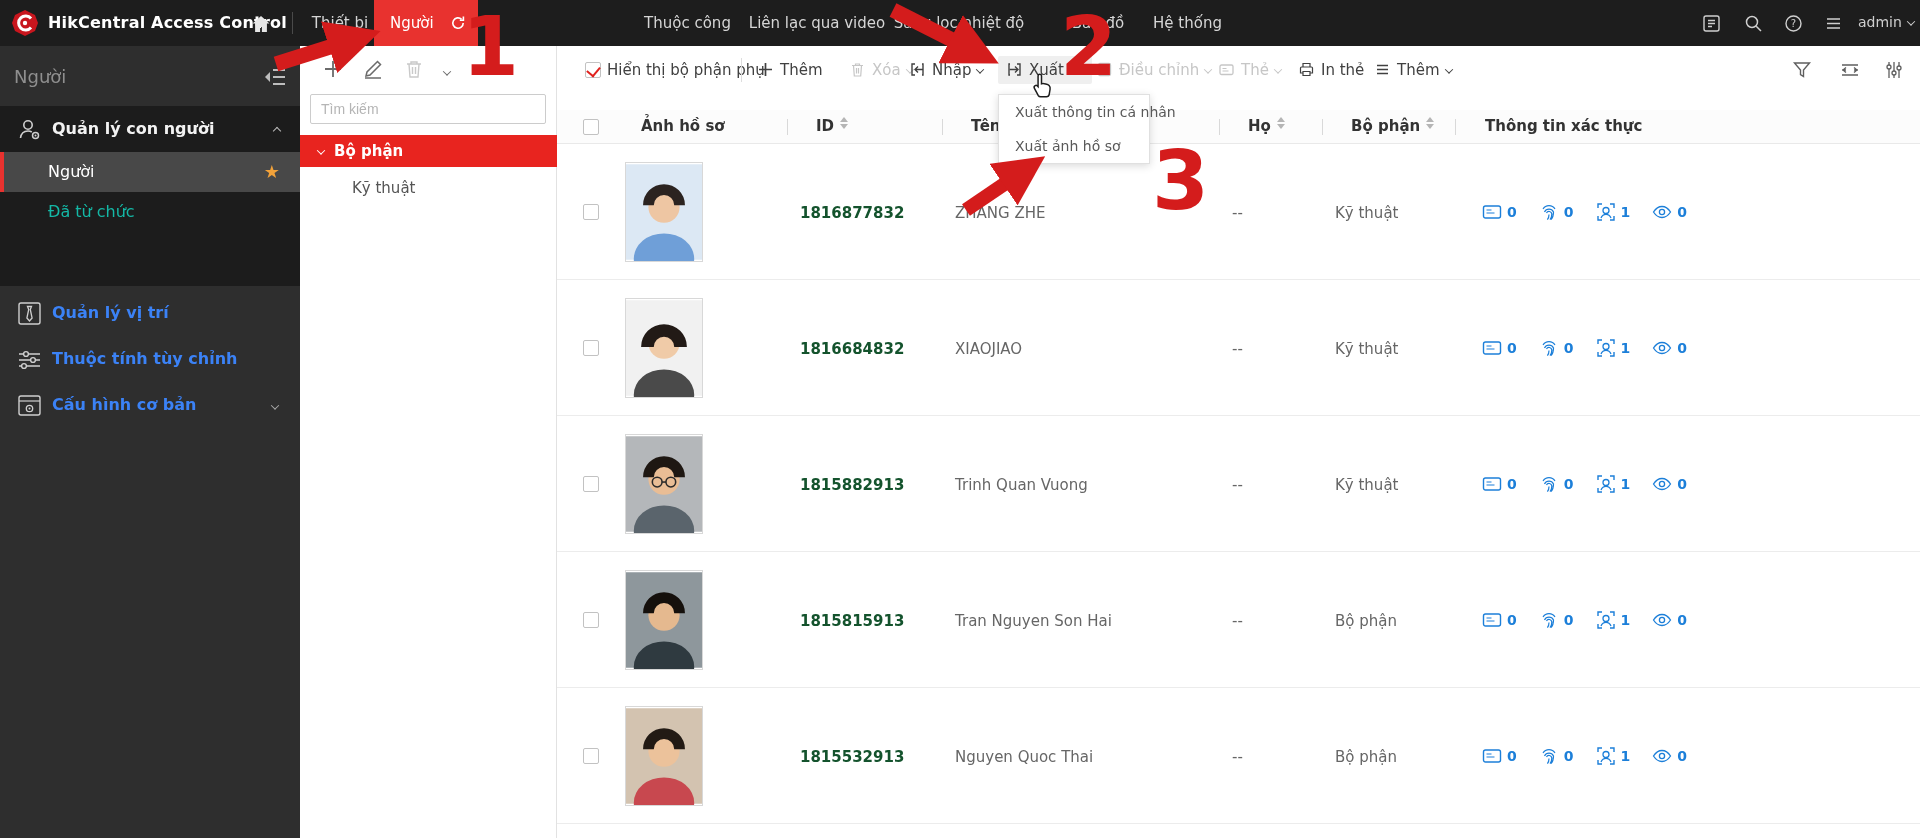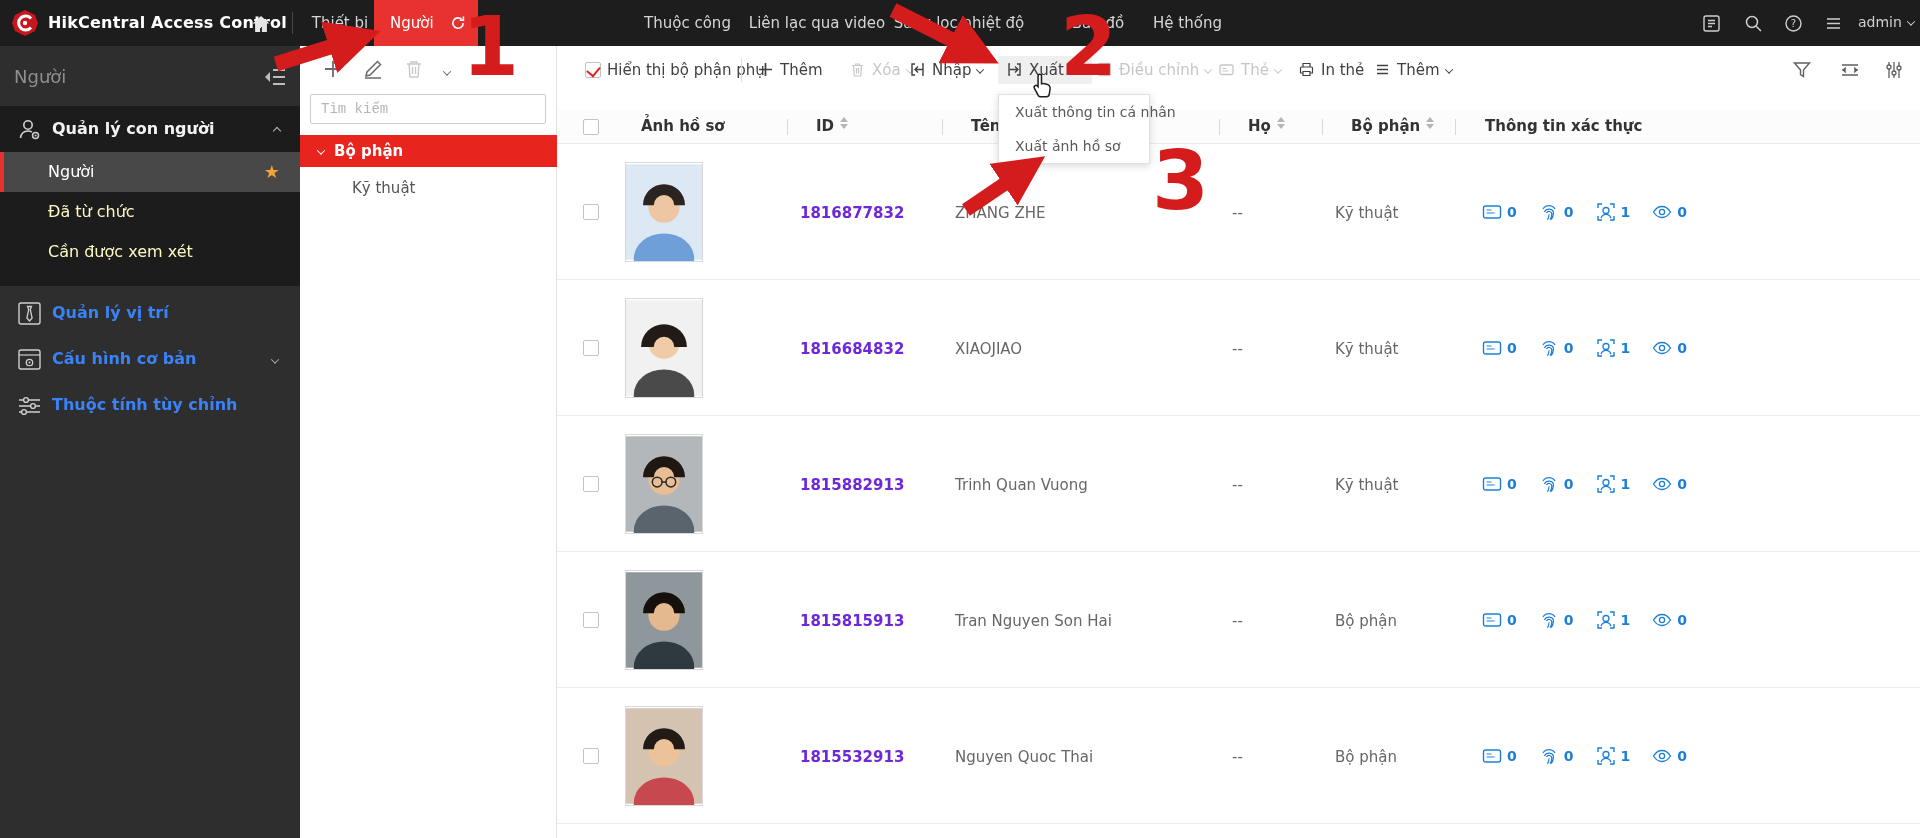"Tìm kiếm" .tp-search { font-family: Liberation Mono, monospace -> Liberation Sans, sans-serif }
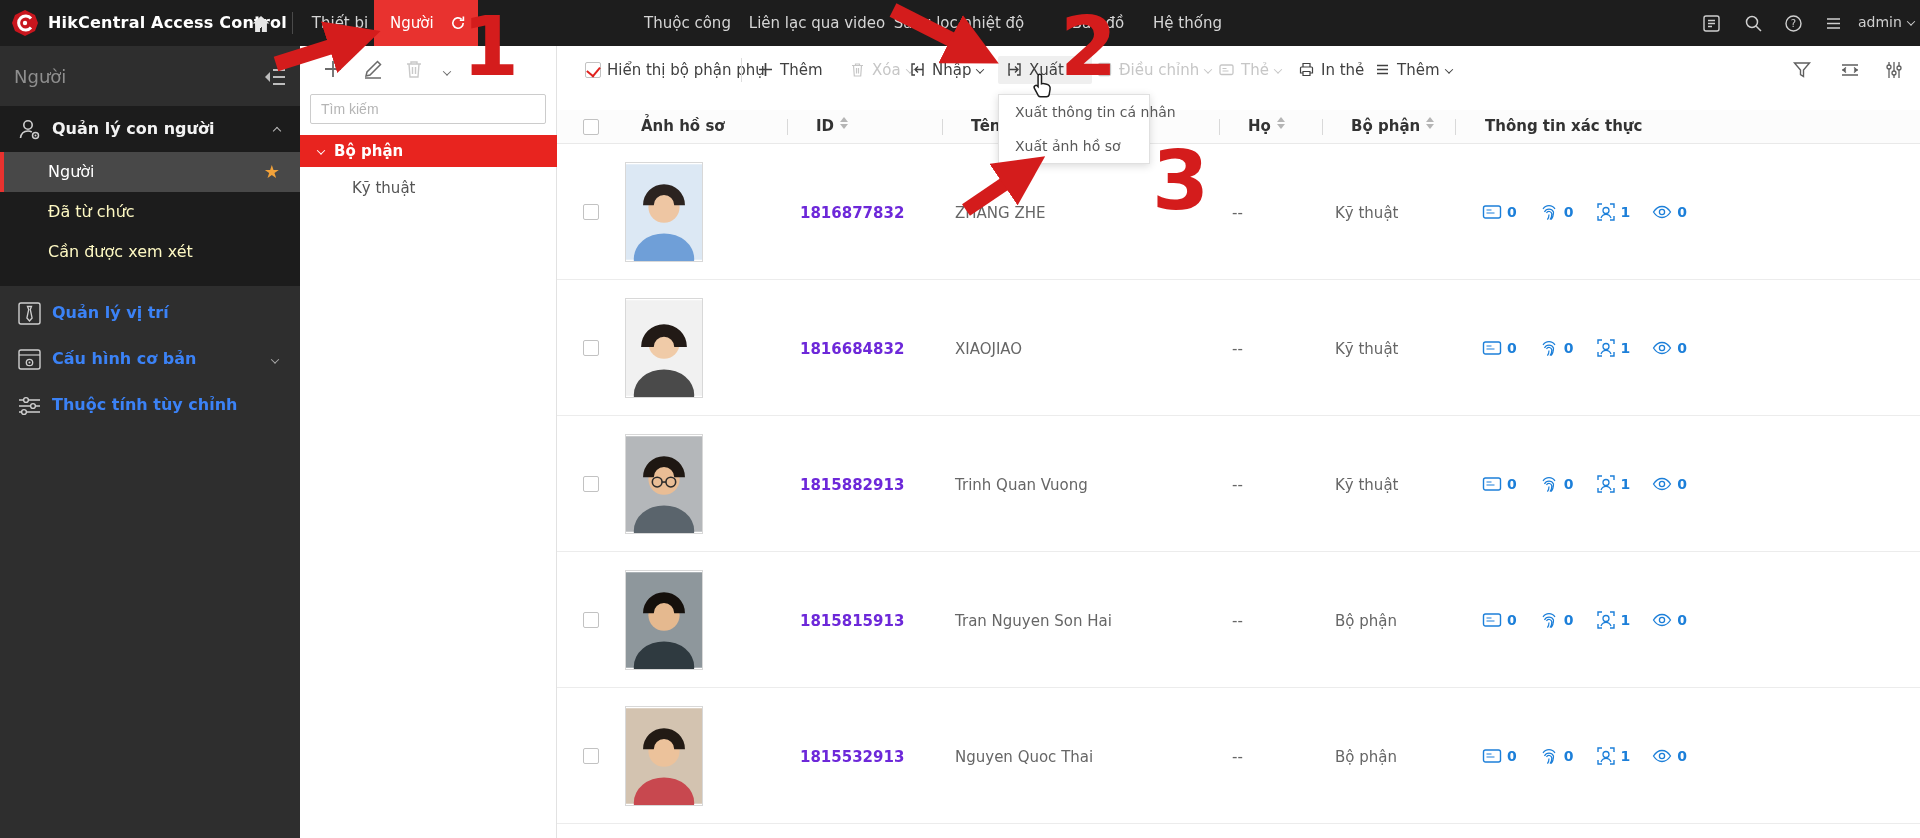"Đã từ chức" .sb-item { color: #fef9c3 -> #14b8a6 }
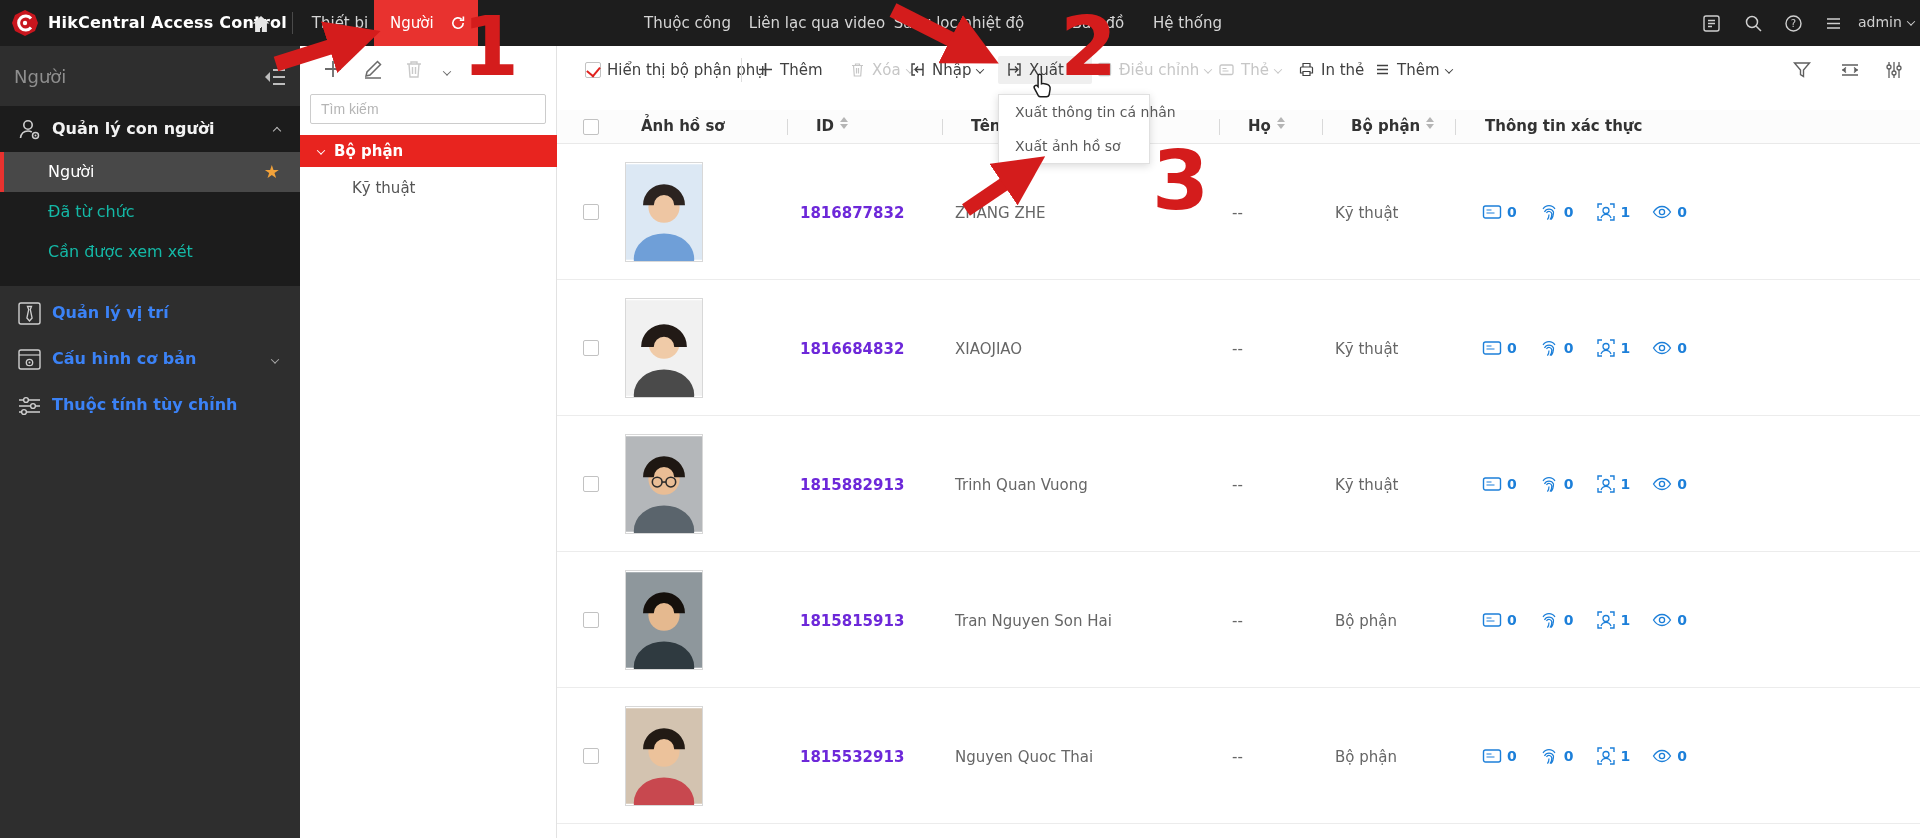"1816877832" .cell.id { color: #6d28d9 -> #14532d }
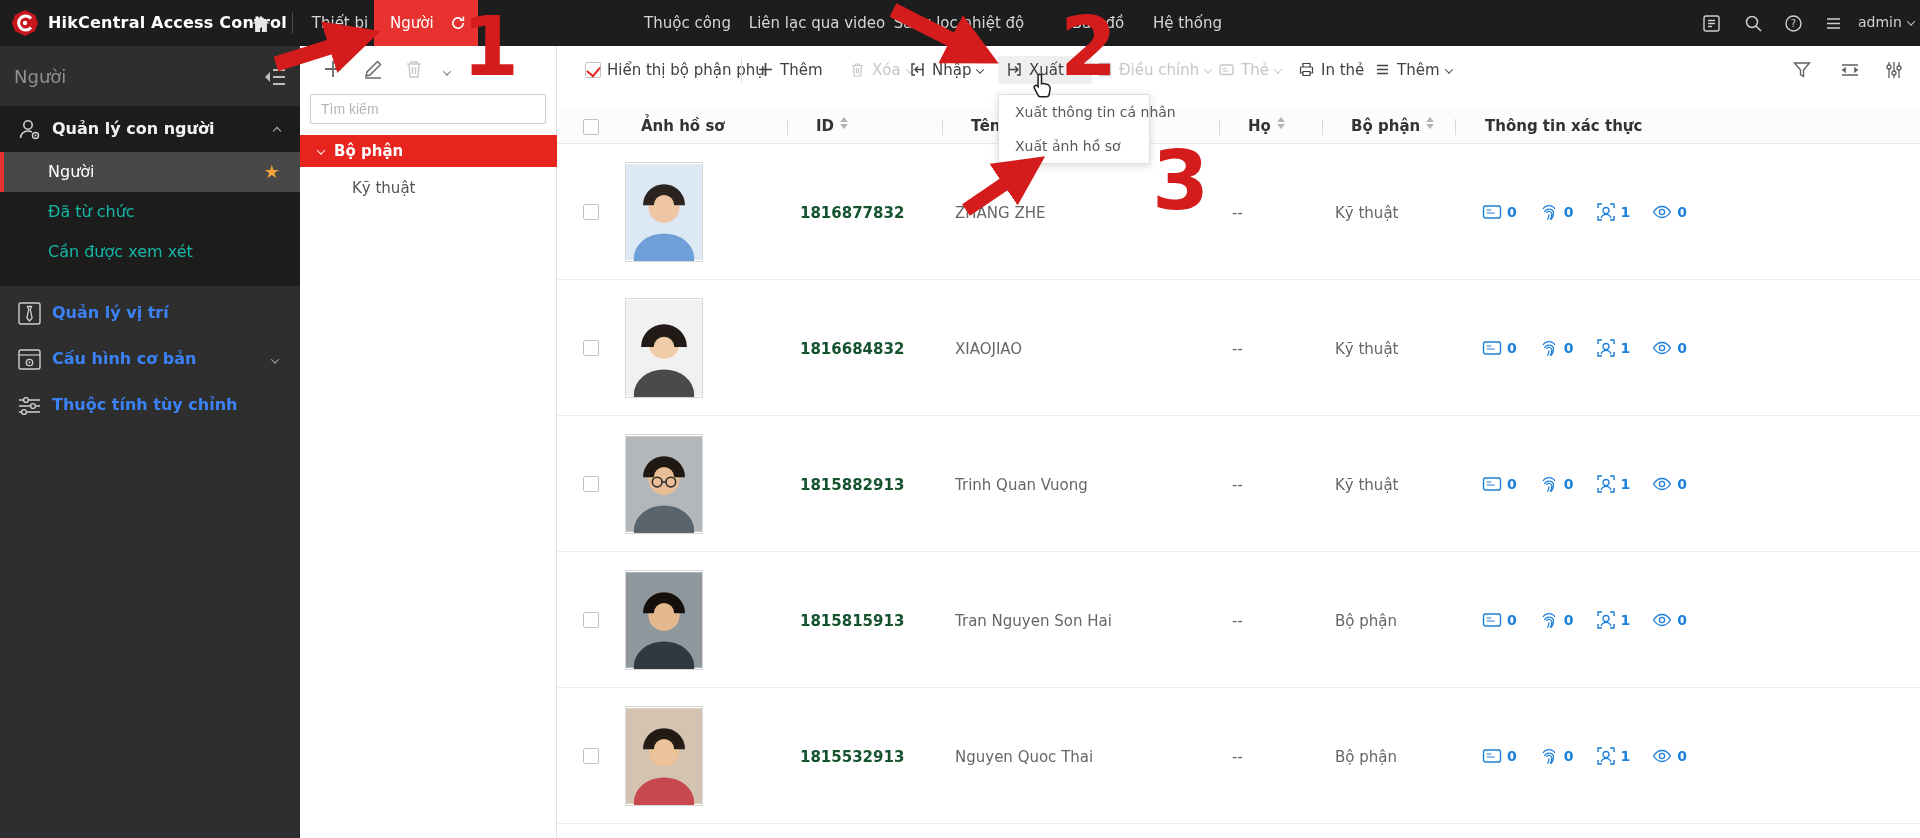"Cần được xem xét" div.sb-row { html: <div> <span>Cần được xem xét</span> </div> -> none }
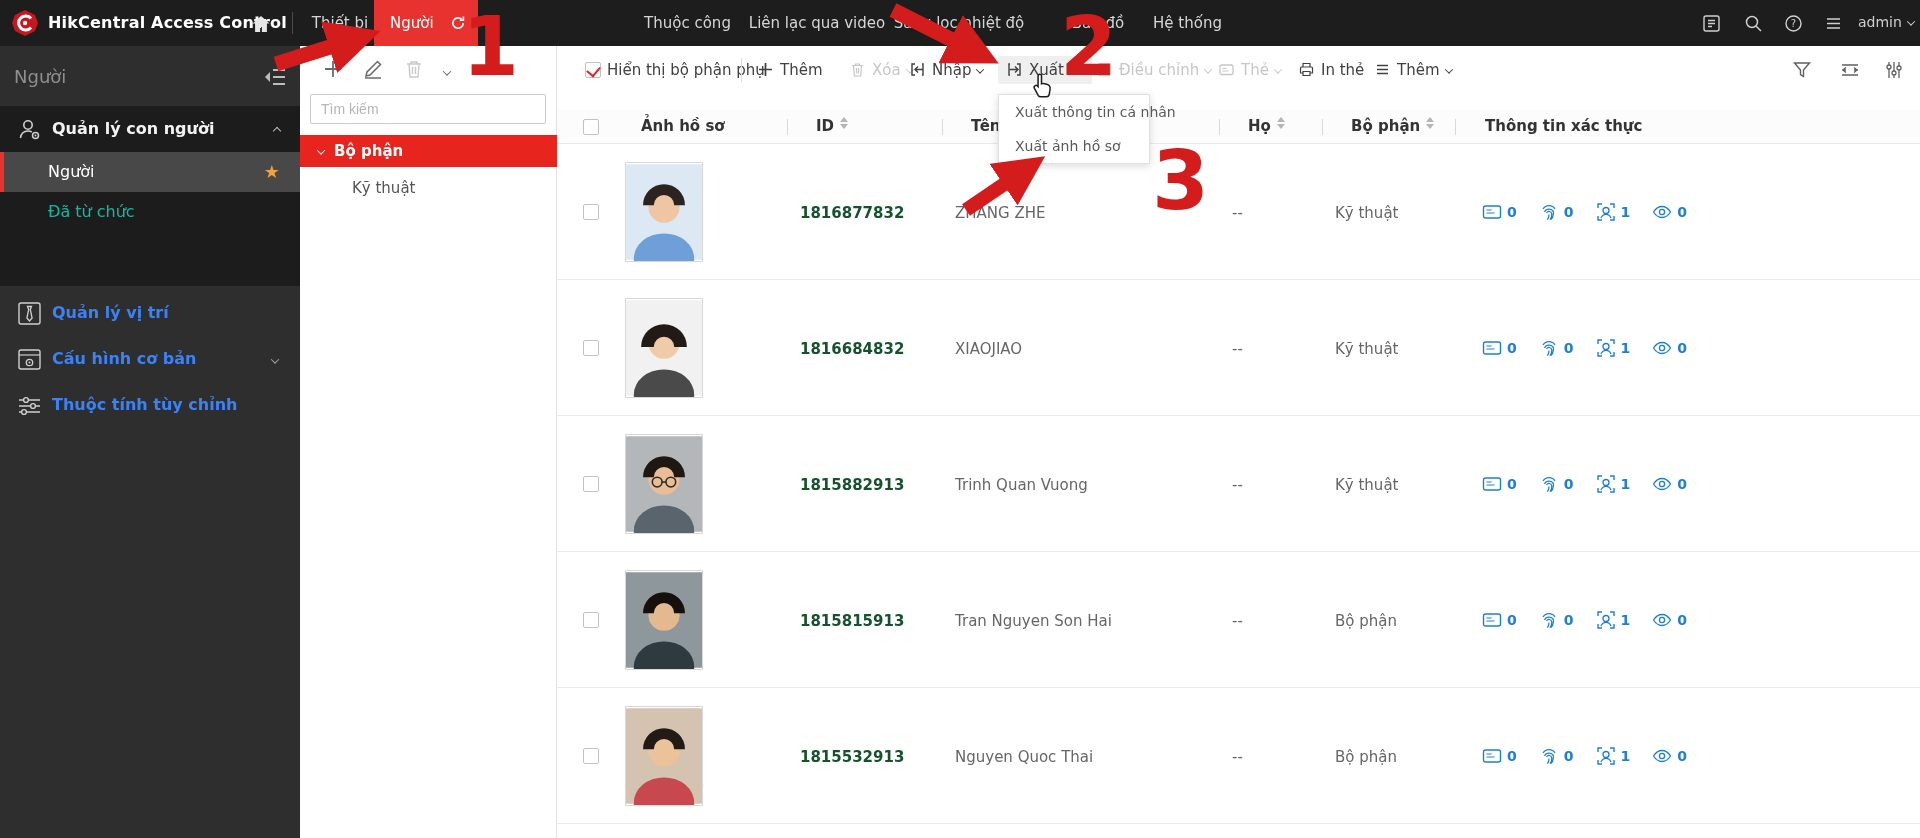"Cấu hình cơ bản" div.sb-row { order: before "Thuộc tính tùy chỉnh" -> after "Thuộc tính tùy chỉnh" }
